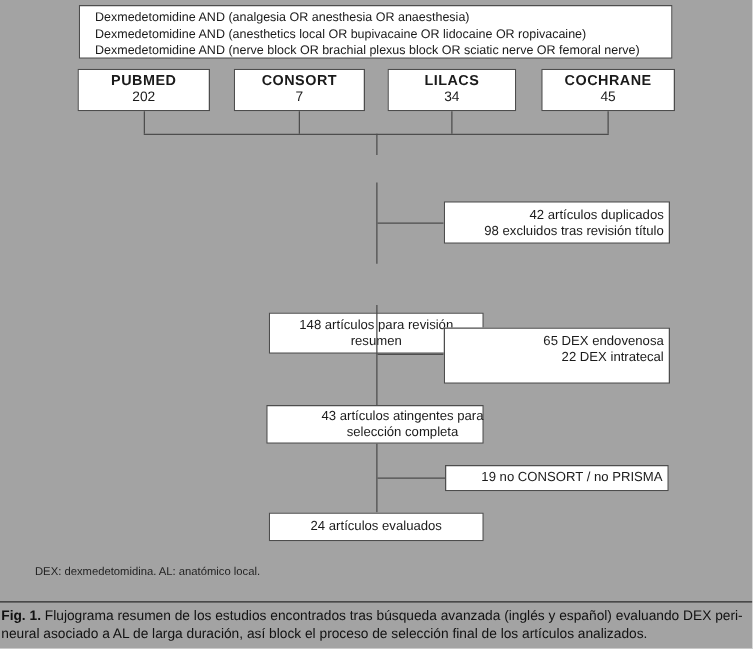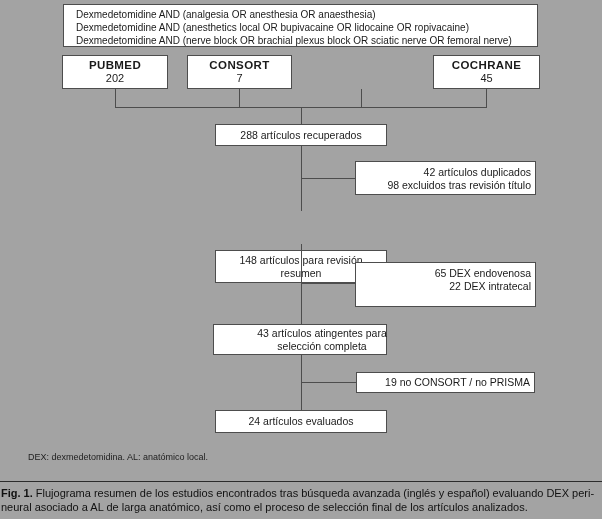"LILACS" div.box { html: none -> <div> <span>LILACS</span> <span>34</span> </div> }
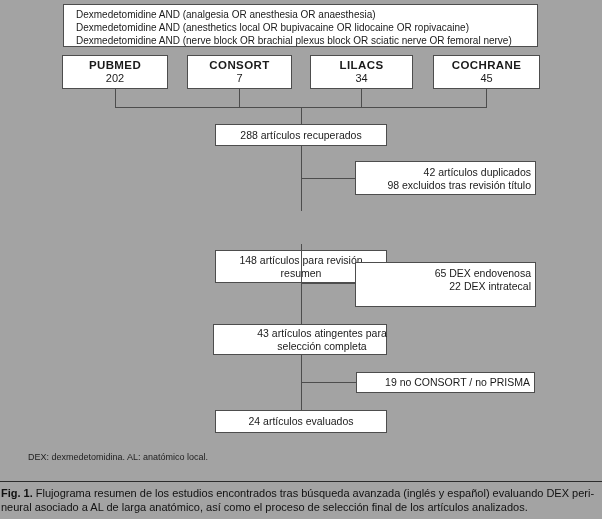"288 artículos recuperados" div.box { html: <div> <span>288 artículos recuperados</span> </div> -> none }
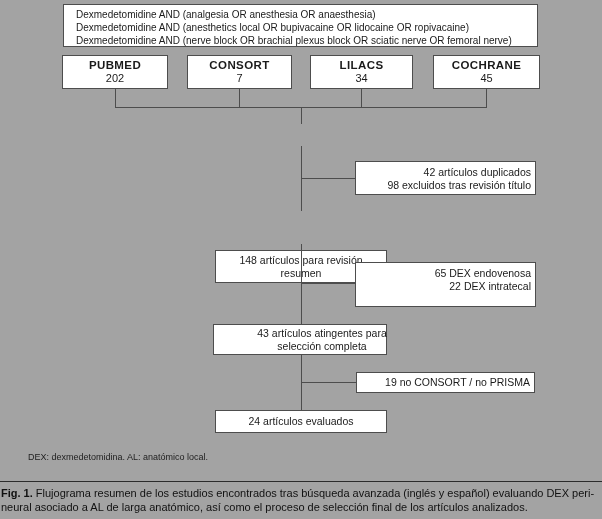"neural asociado a AL de" span.caption-line2 { text: anatómico, así como -> duración, así block }
